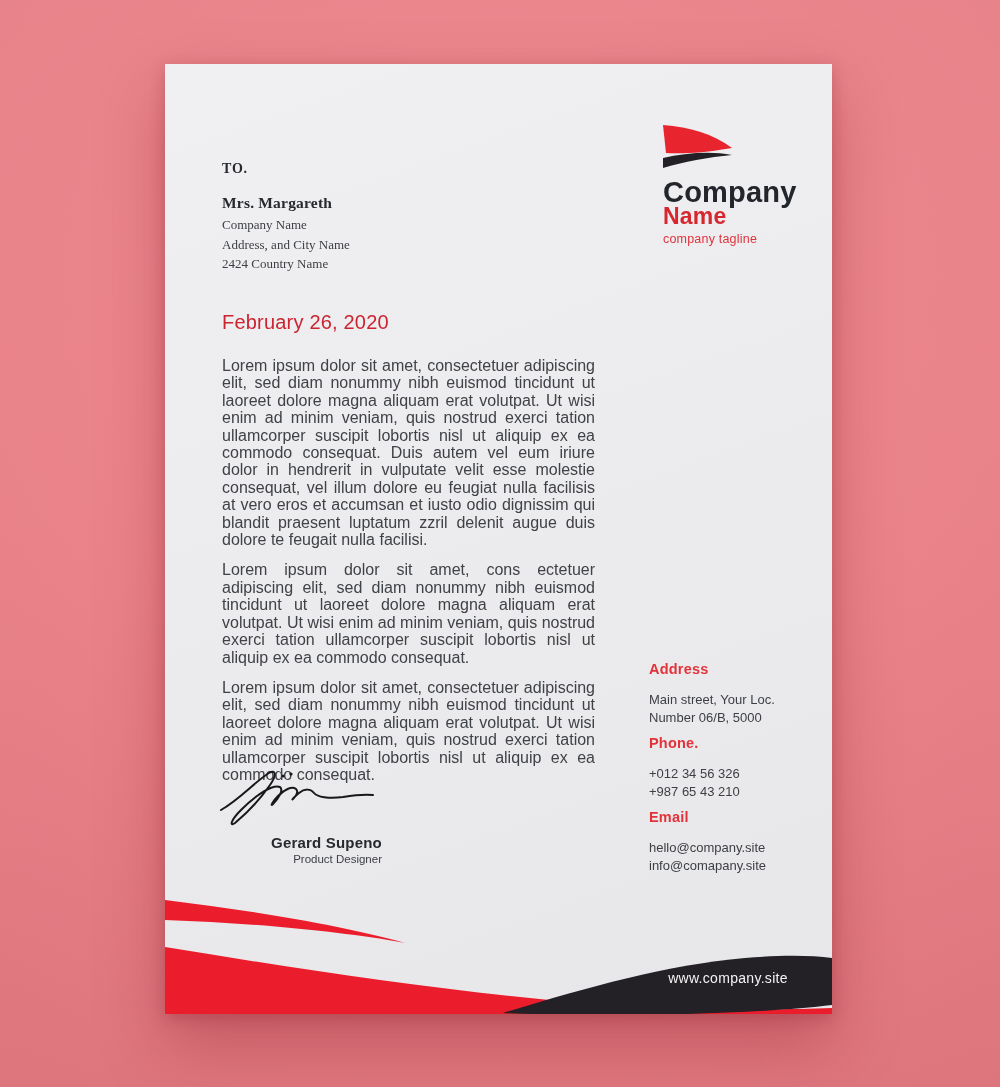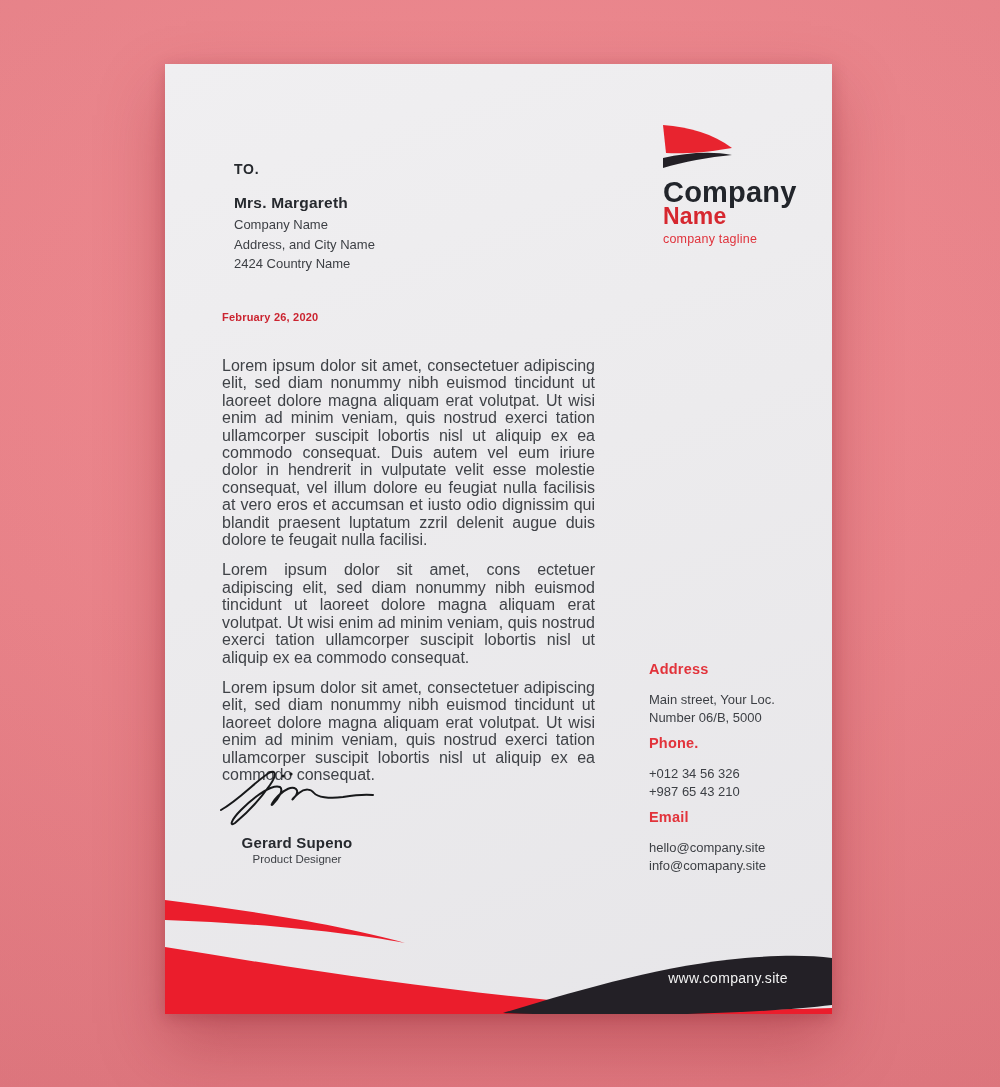"TO." .recipient { font-family: none -> Liberation Serif, serif; left: 69px -> 57px }
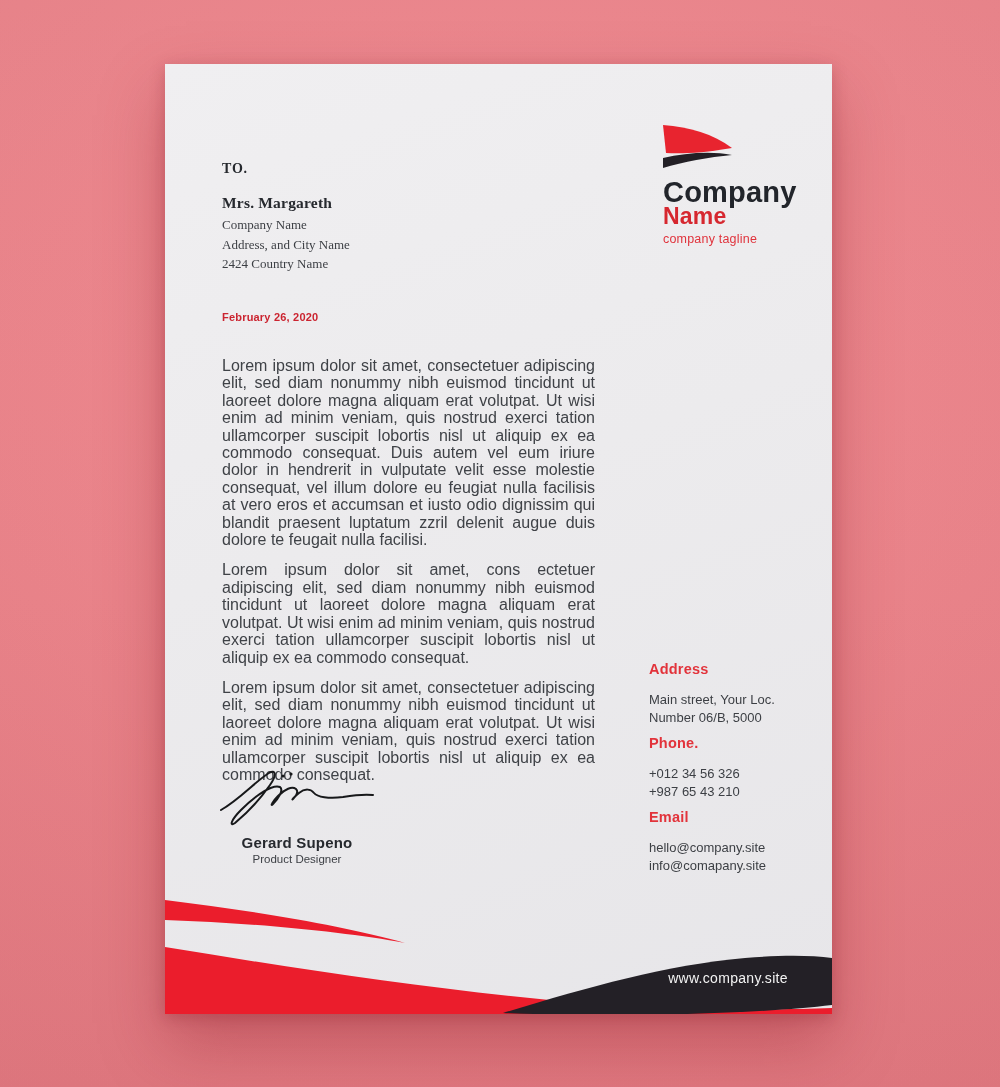"February 26, 2020" .date { font-size: 11px -> 20px; font-weight: 700 -> 400 }
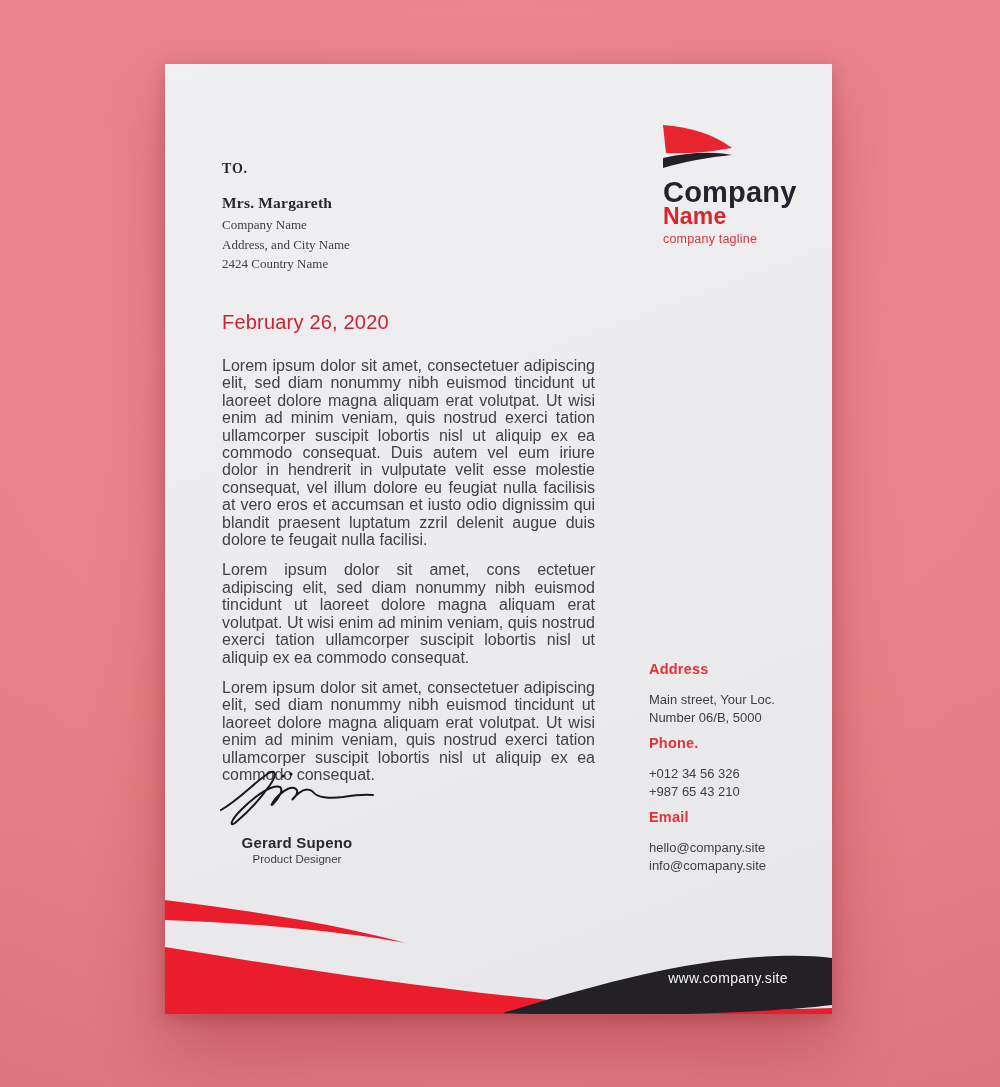"Gerard Supeno" .sig-block { text-align: center -> right }
